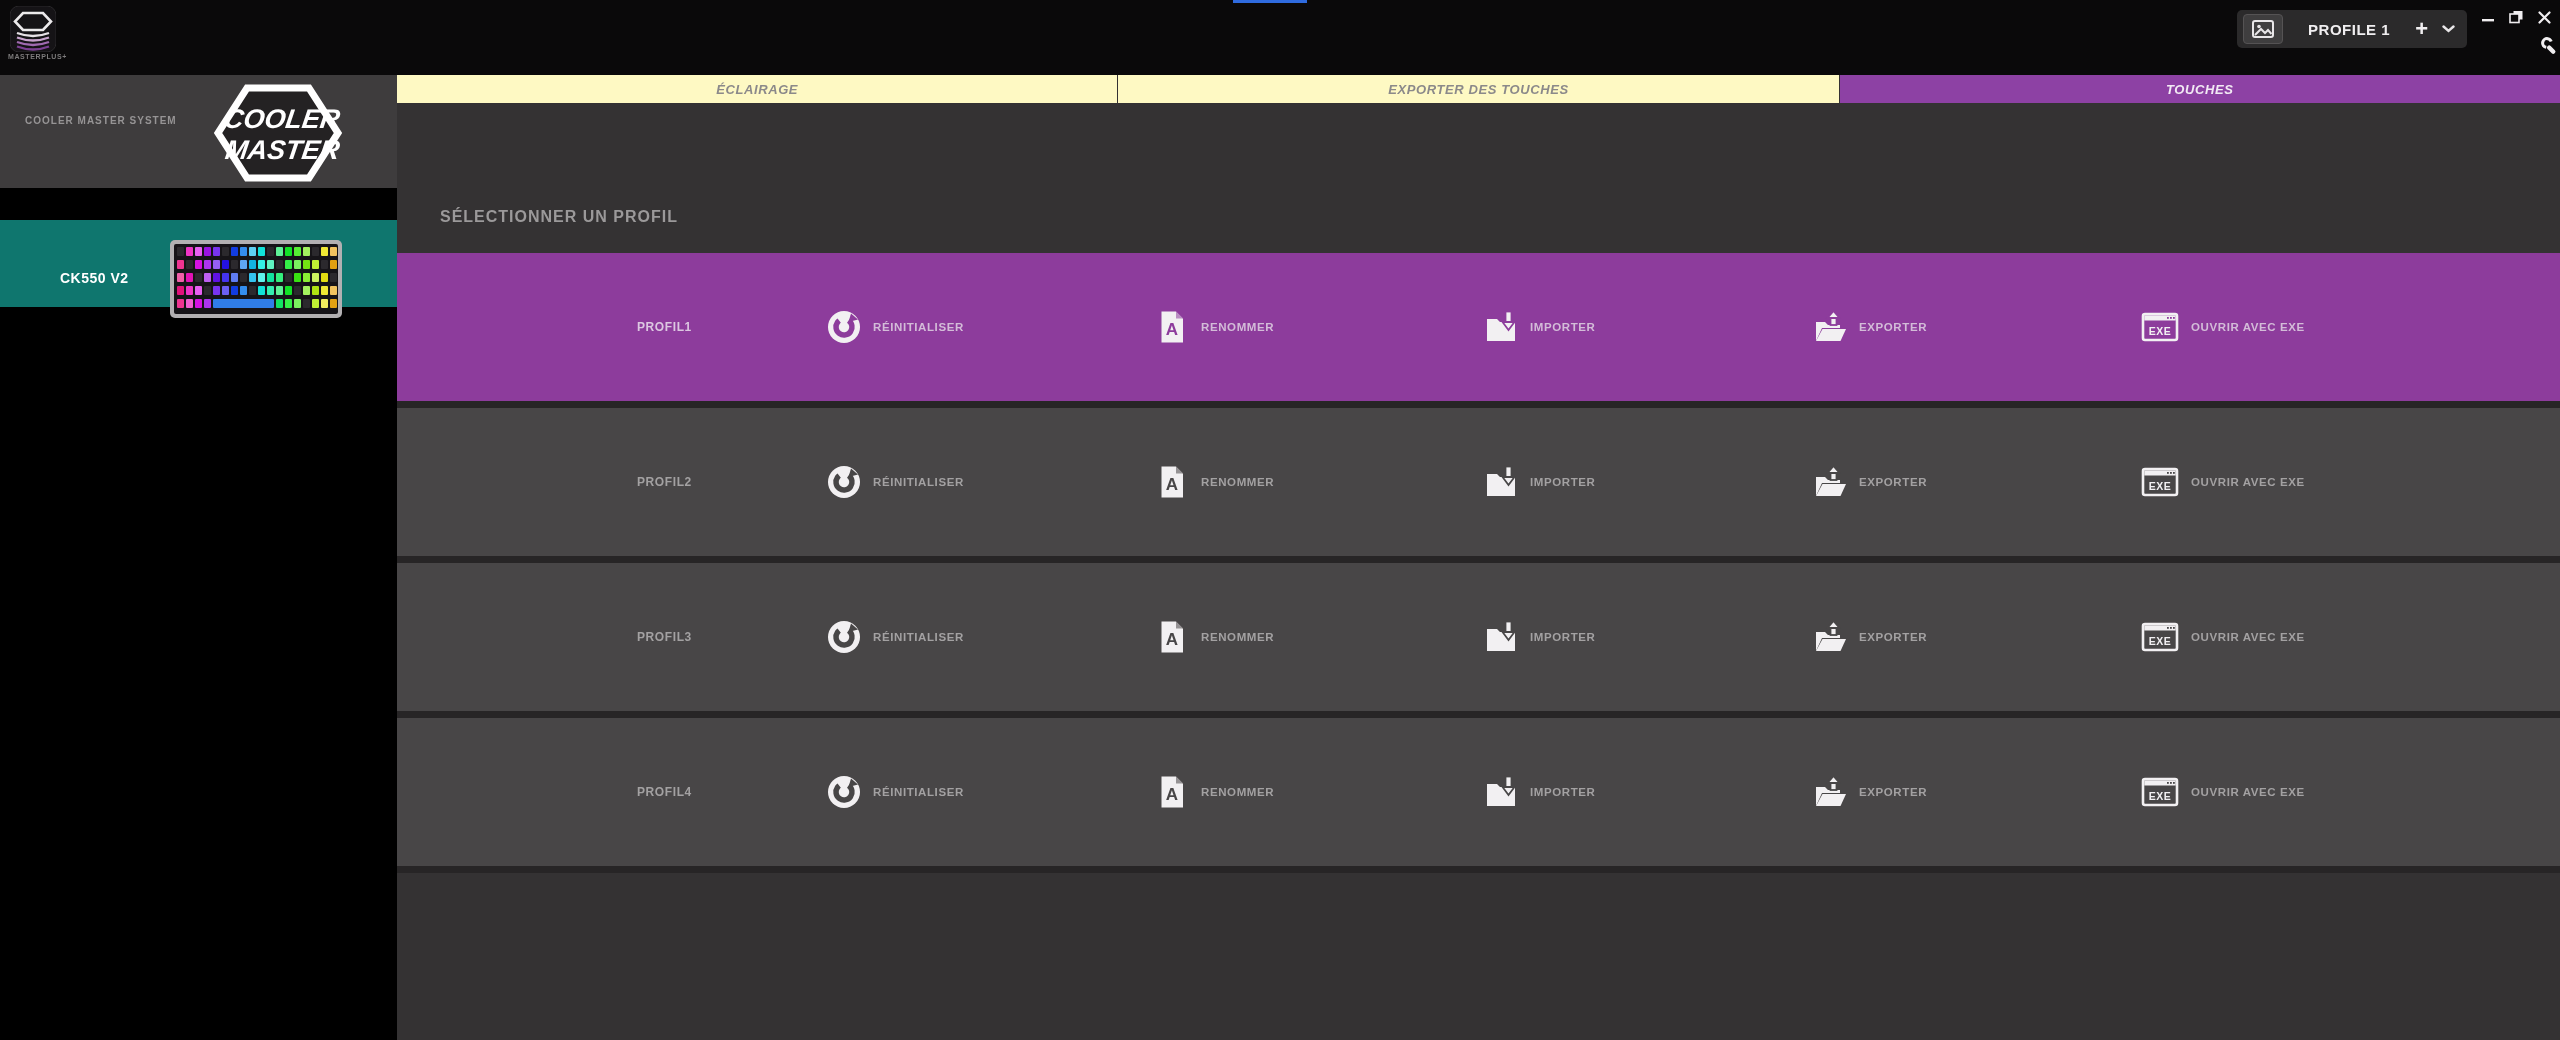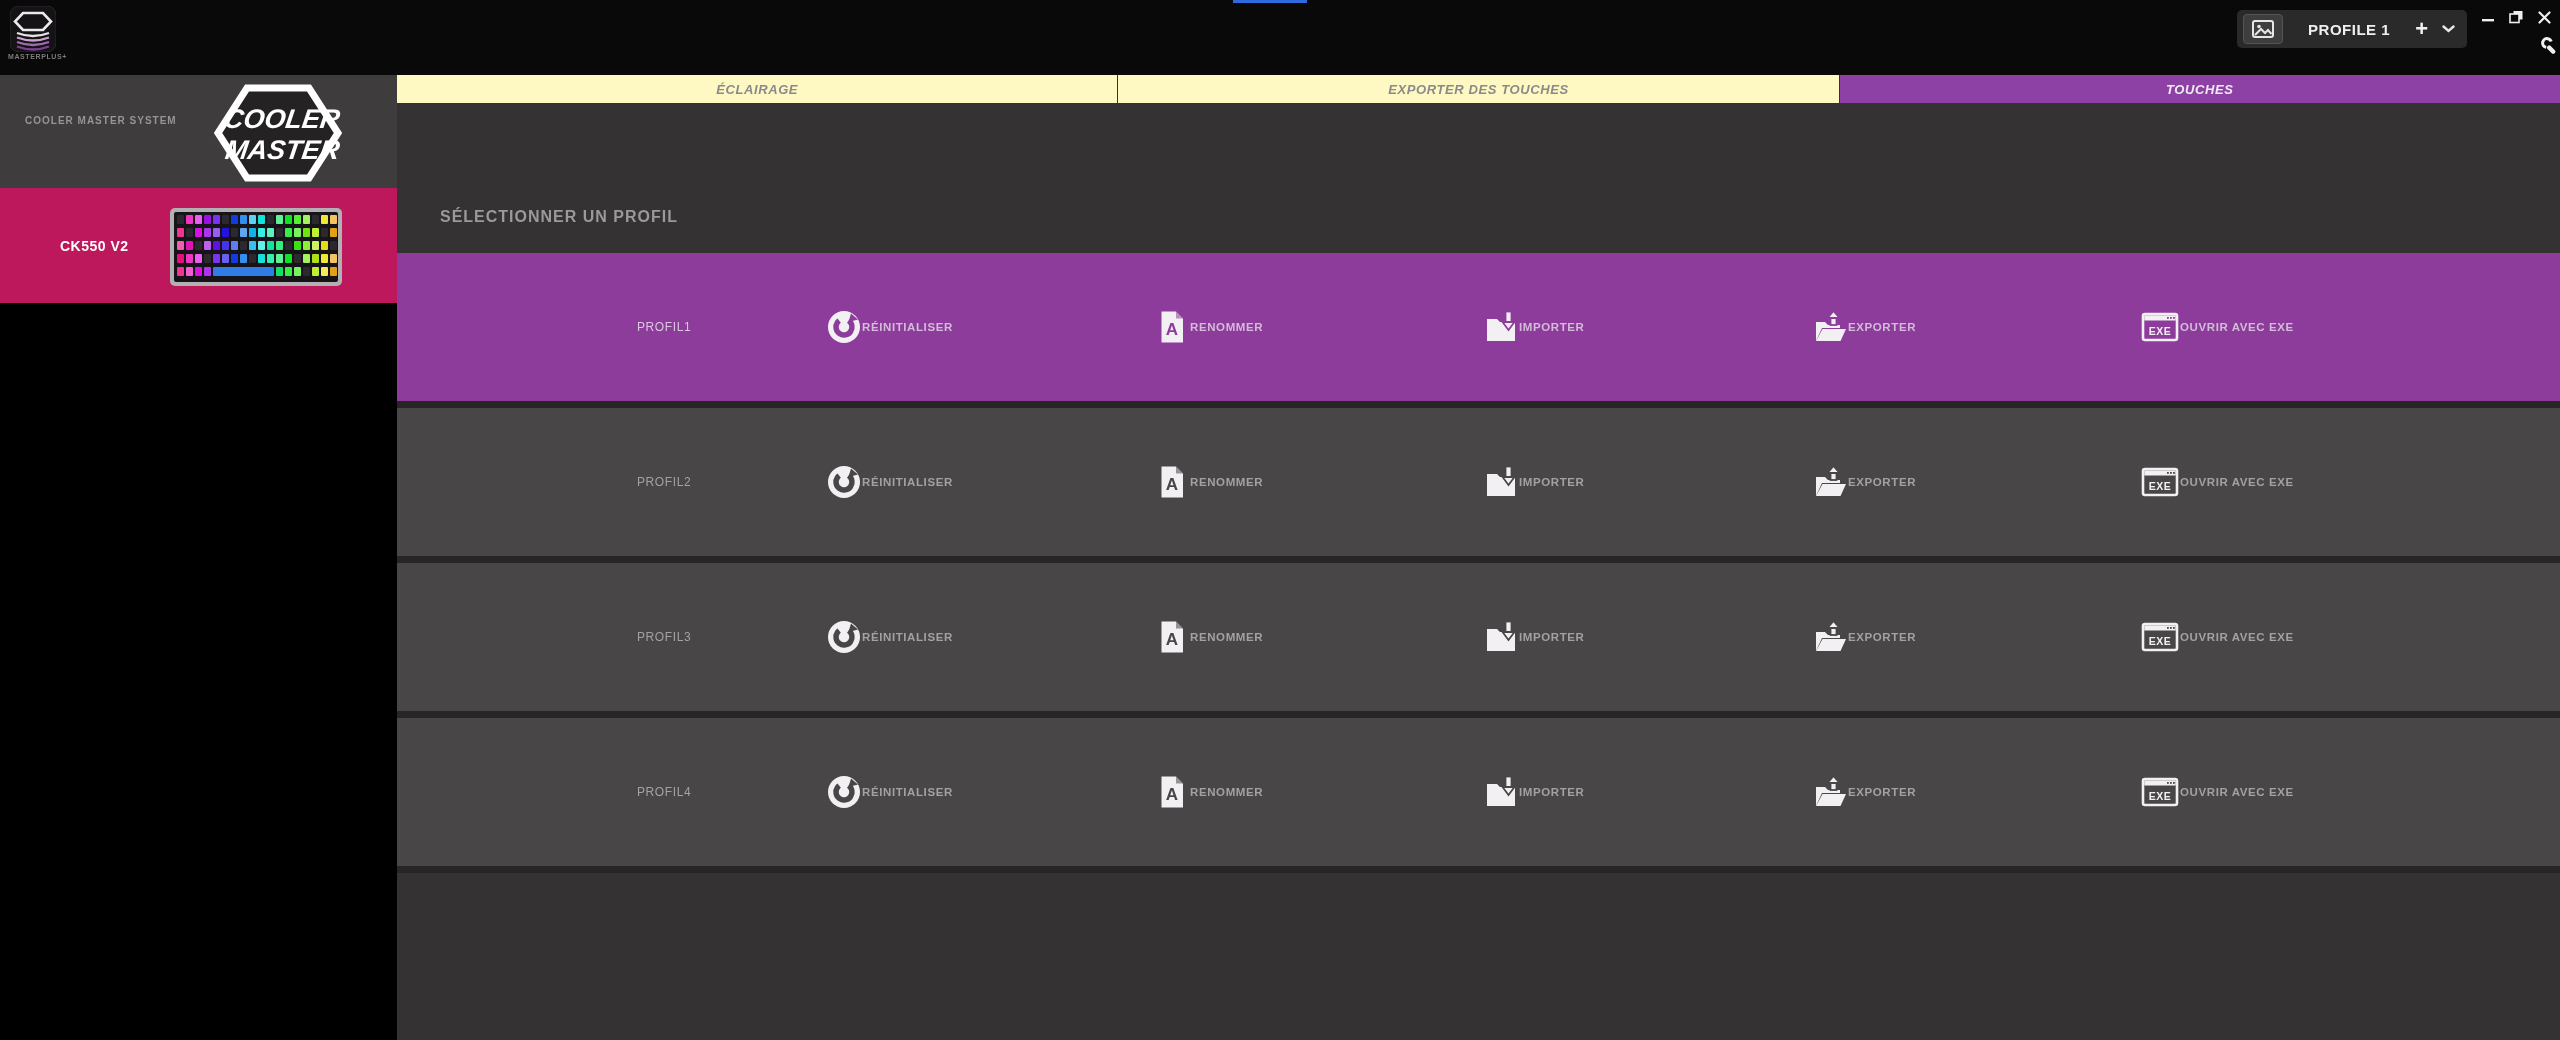"CK550 V2" .device-row { background: #be185d -> #0f766e; height: 115px -> 87px; margin-top: none -> 32px }
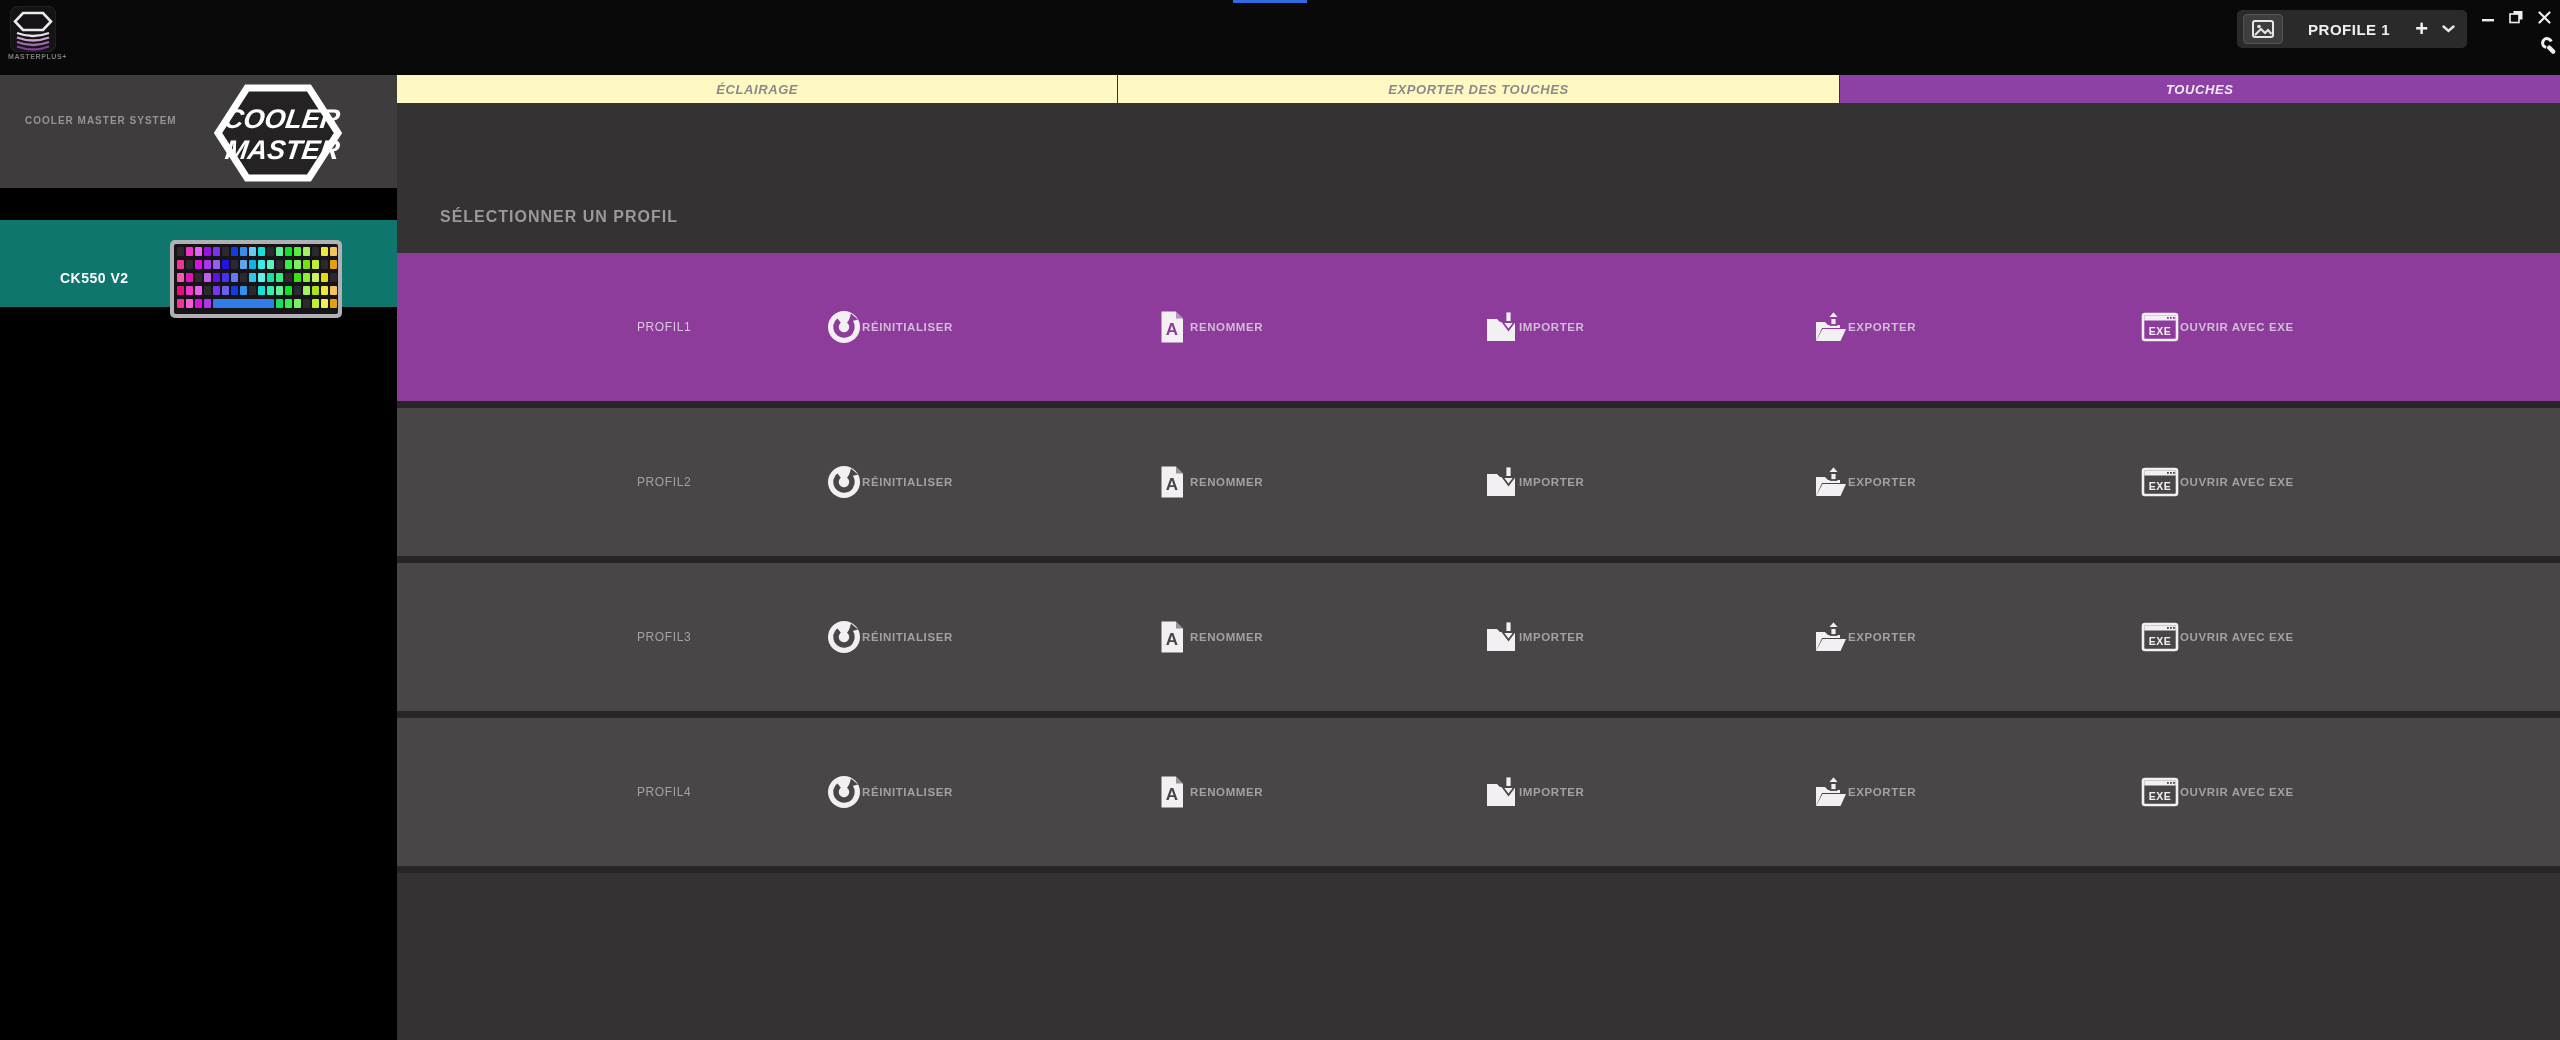"PROFIL1" .row-label { font-weight: normal -> bold }
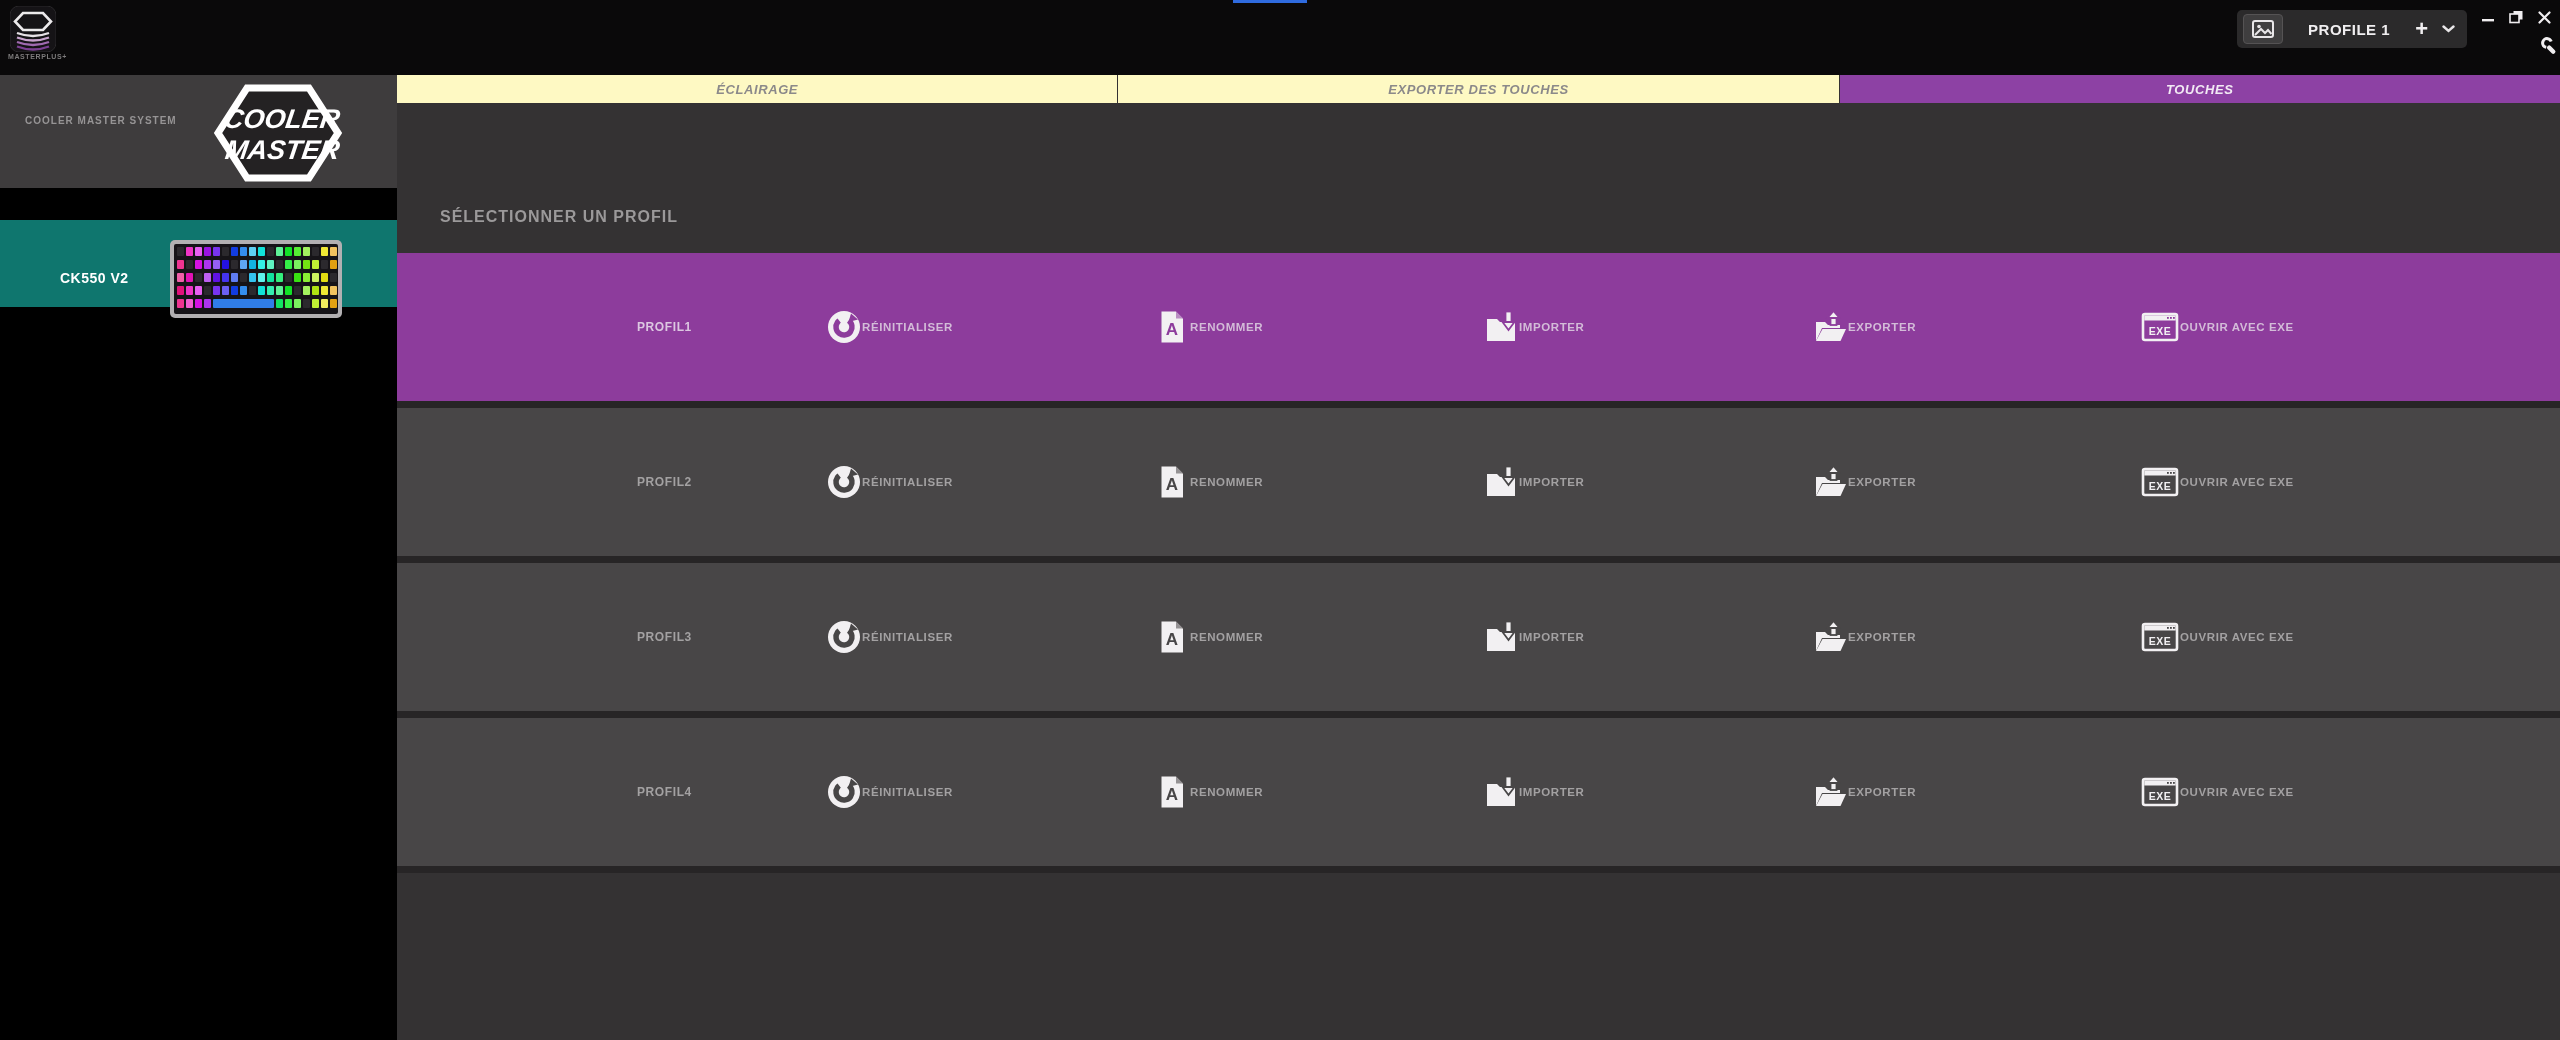"RÉINITIALISER" .action { gap: 1px -> 12px }
